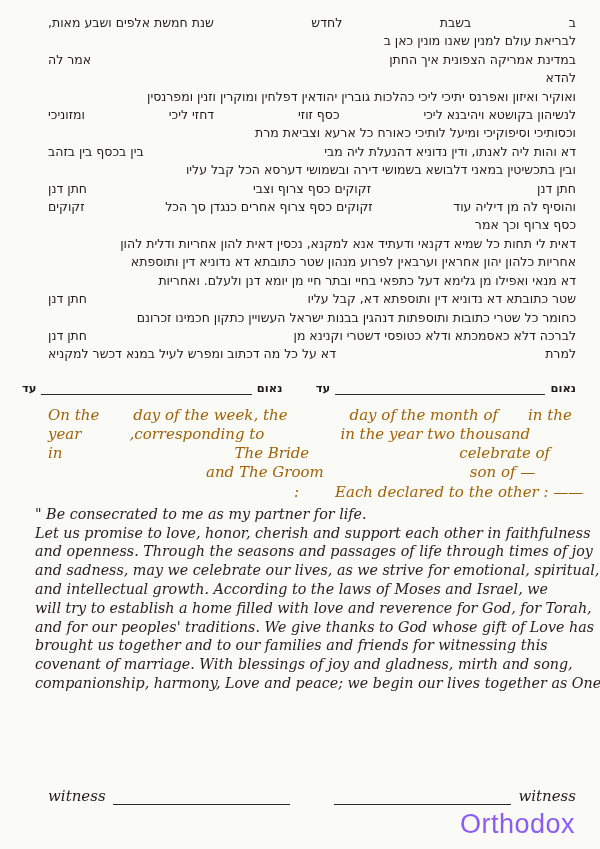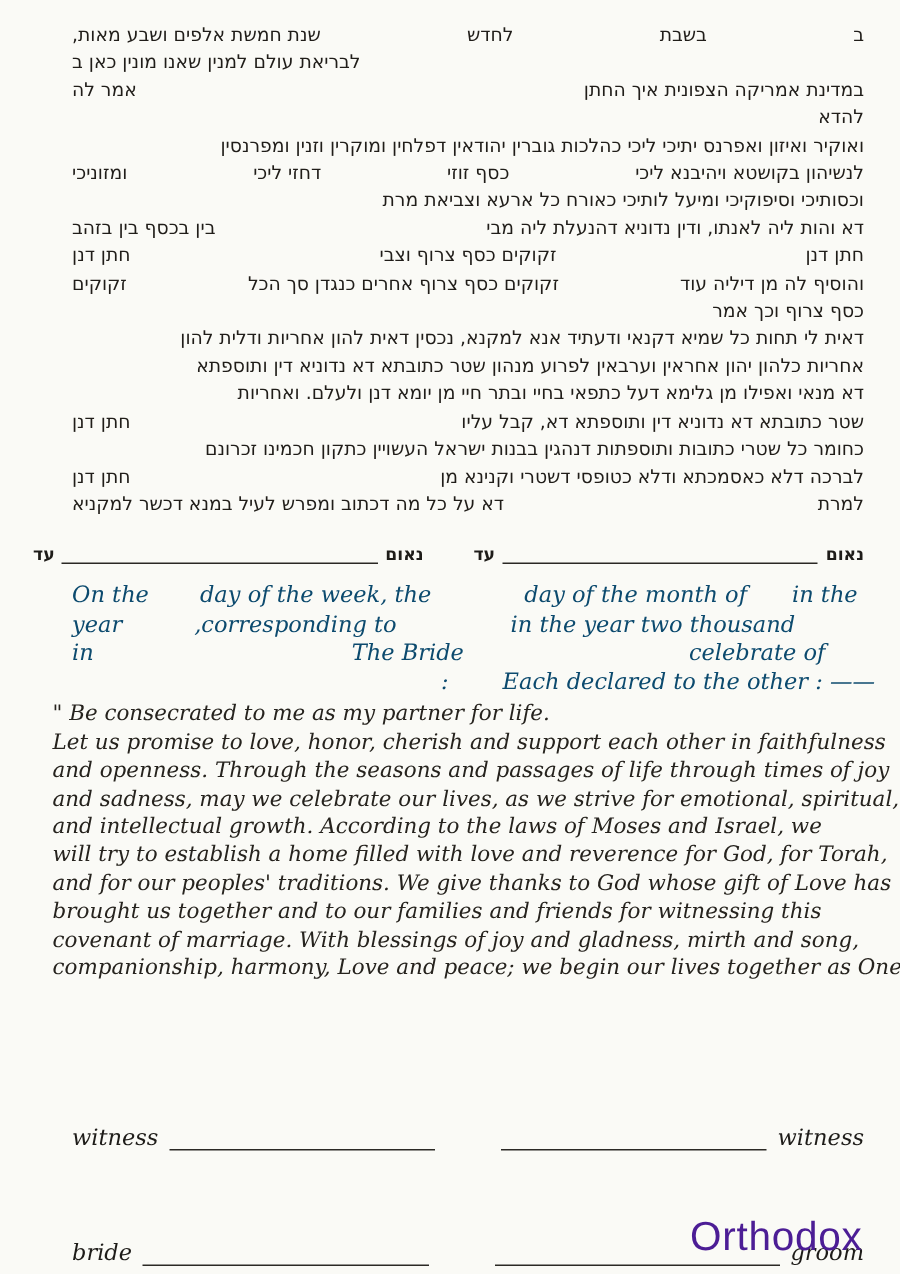"לבריאת עולם למנין שאנו מונין" .heb-line.center { justify-content: flex-end -> flex-start }
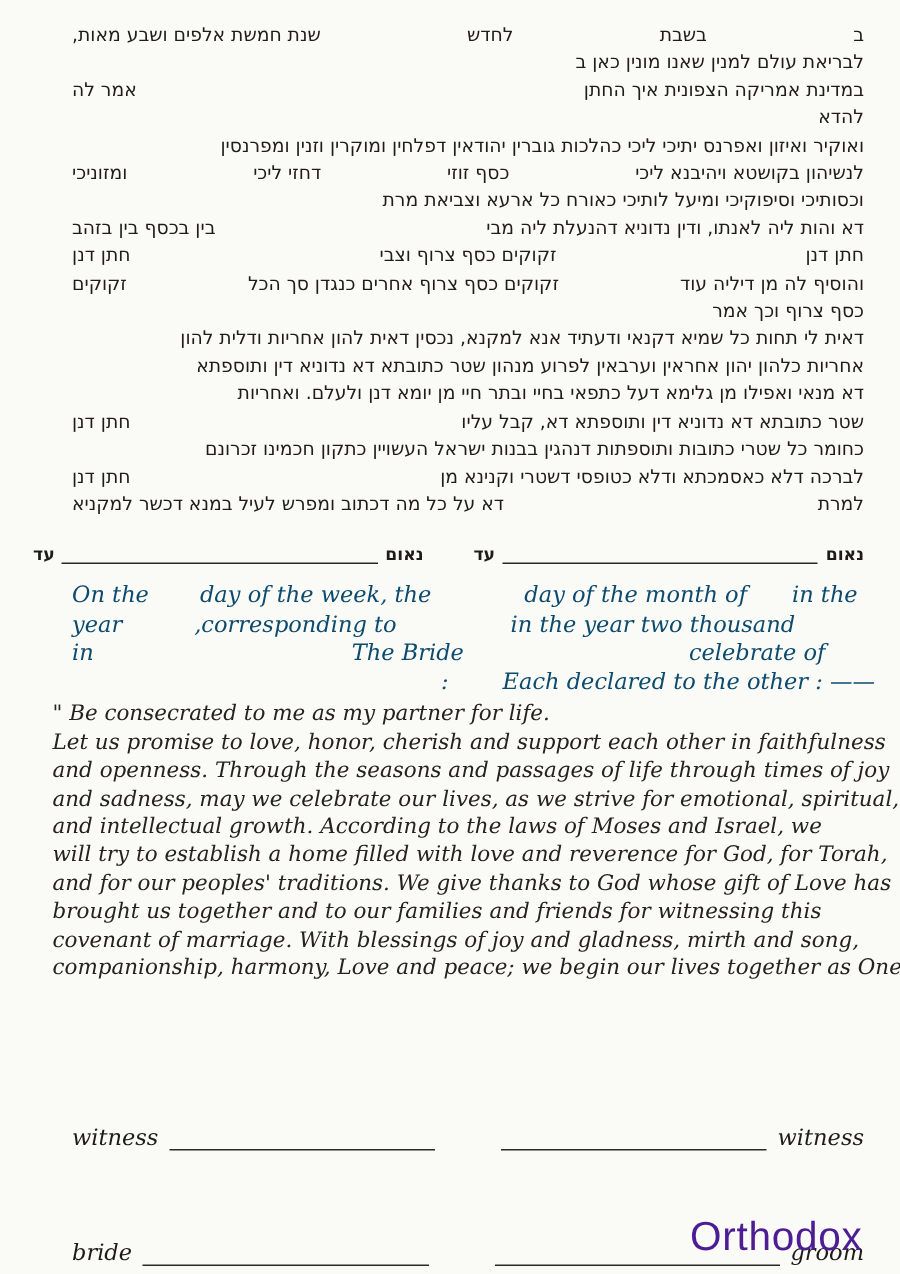"ובין בתכשיטין במאני דלבושא בשמושי" div.heb-line { html: none -> <div> <span>ובין בתכשיטין במאני דלבושא בשמושי דירה ובשמושי דערסא הכל קבל עליו</span> </div> }
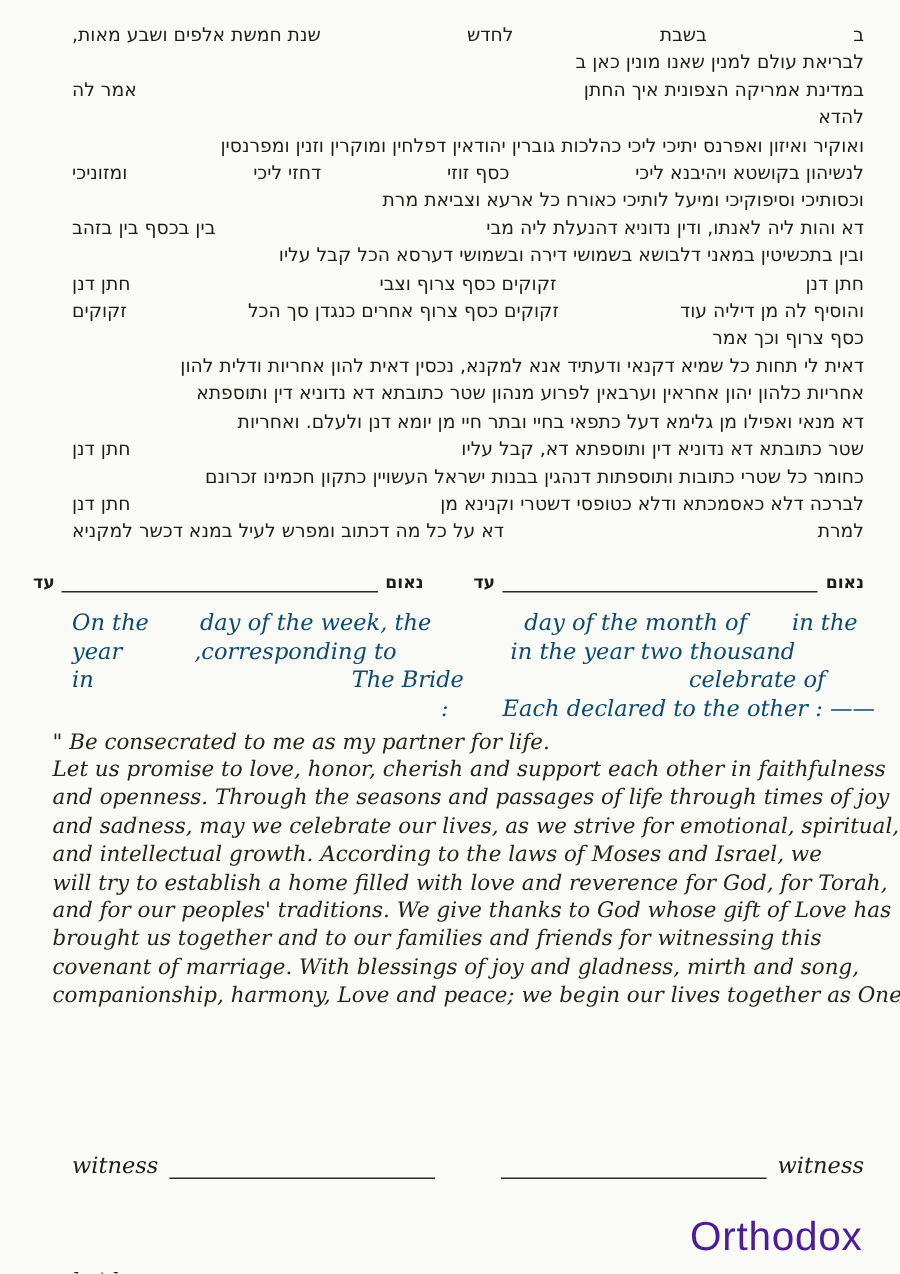"On the" .eheader { color: #0c4a6e -> #a16207 }
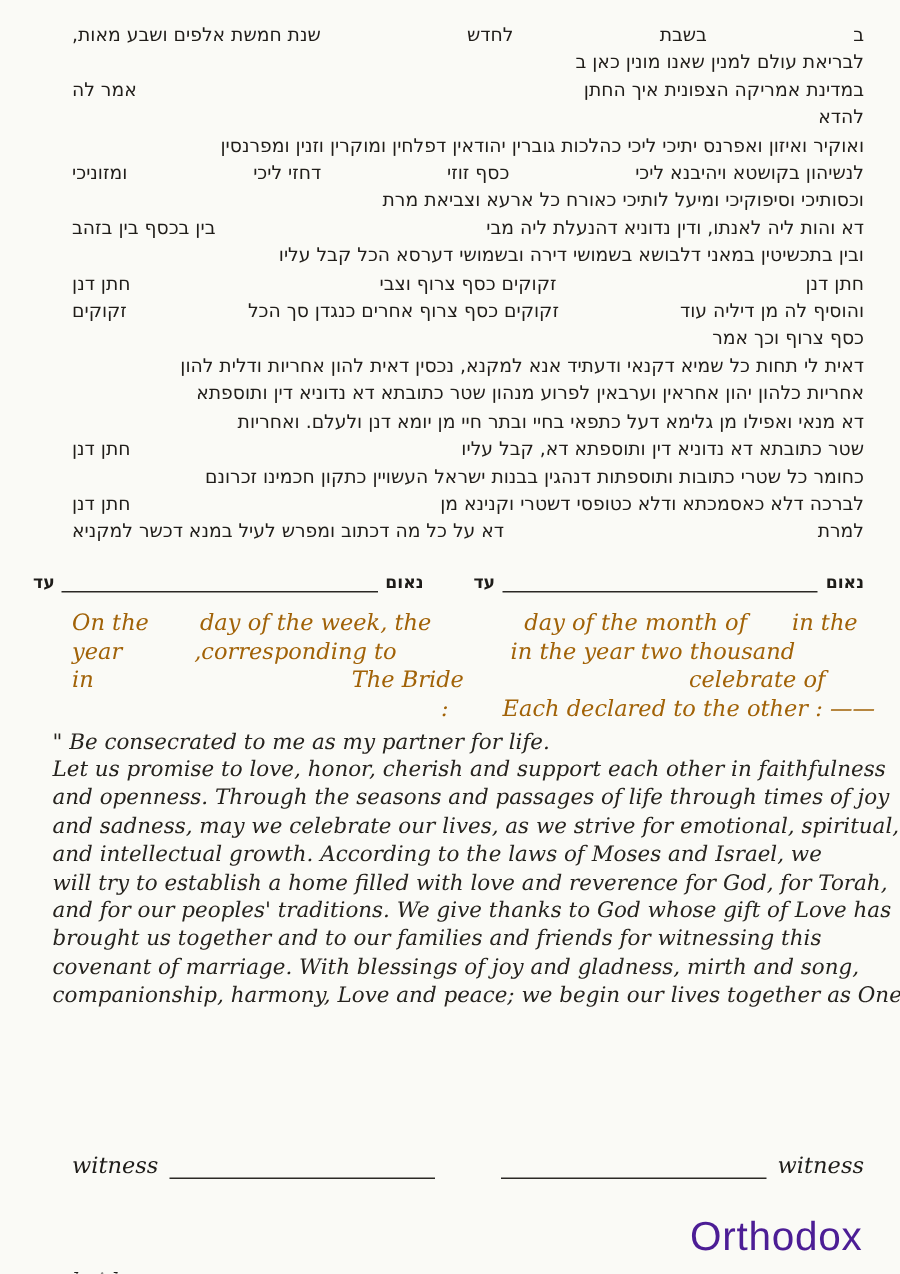"and The Groom" div.row { html: none -> <div> <span></span> <span>and The Groom</span> <span></span> <span>son of —</span> </div> }
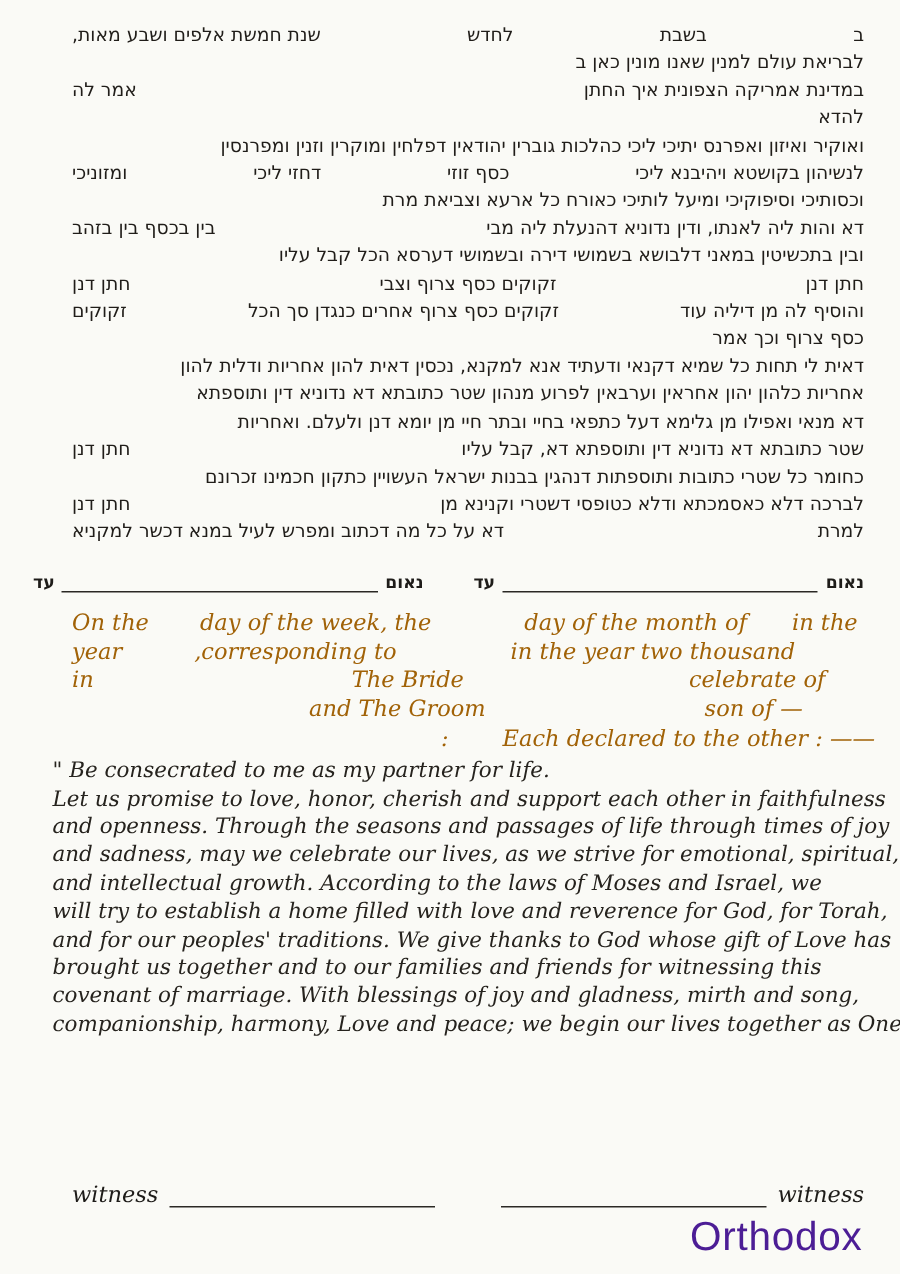"Orthodox" .orthodox { color: #4c1d95 -> #8b5cf6 }
